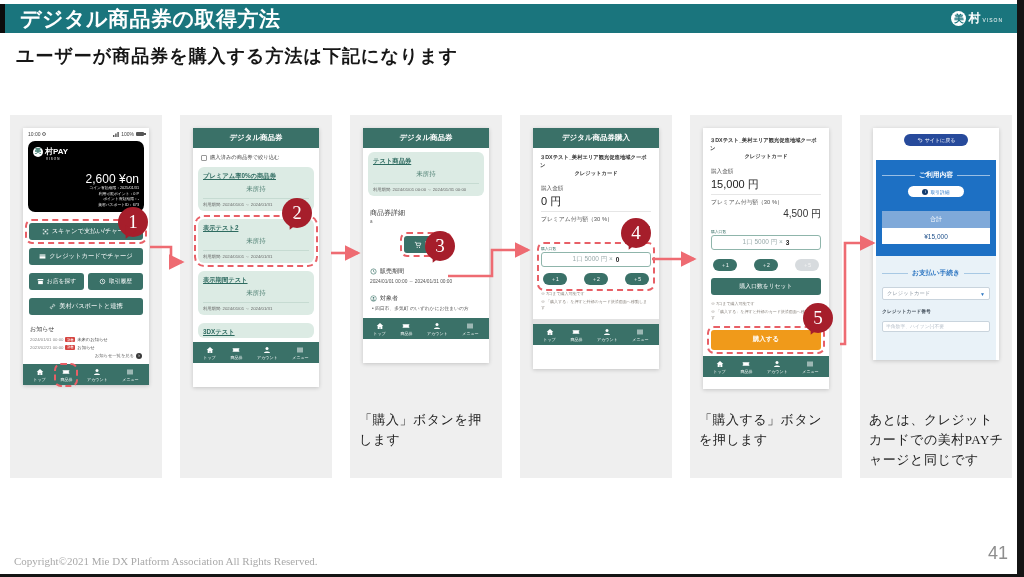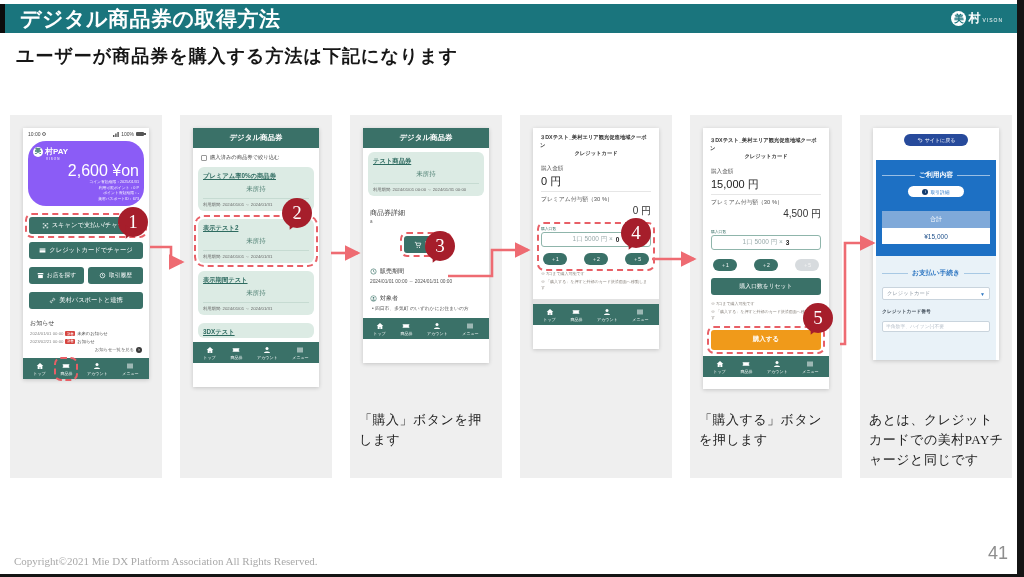"デジタル商品券購入" div.app-hdr { html: none -> <div>デジタル商品券購入</div> }
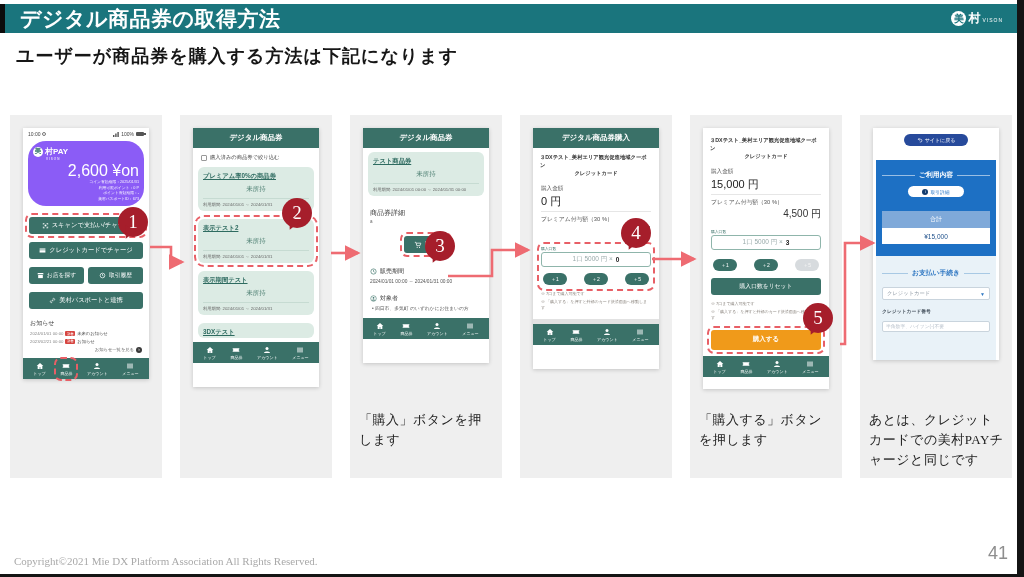"村PAY" .pay-card { background: #8b5cf6 -> #000000; border-radius: 18px -> 7px }
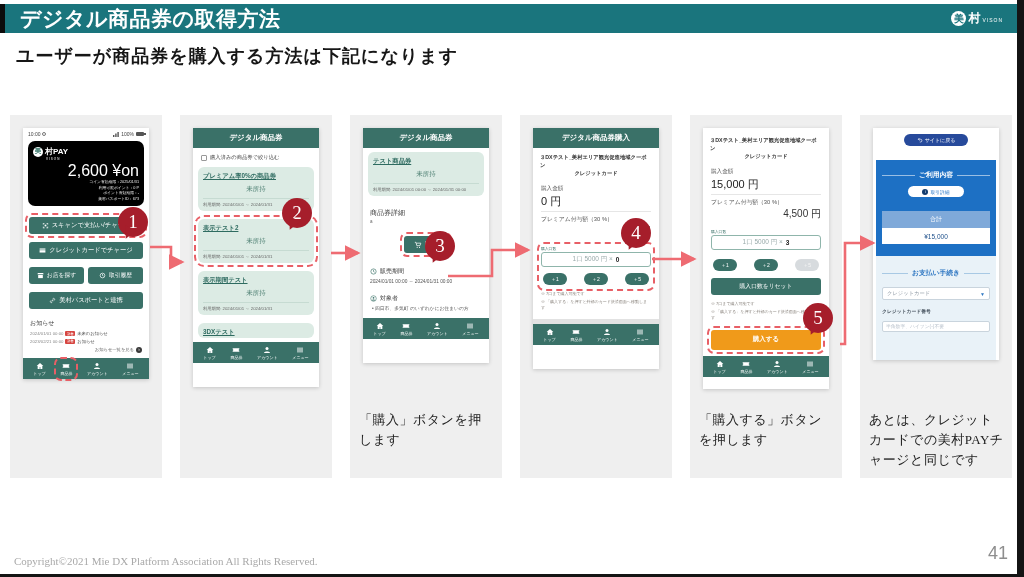"2,600 ¥on" .pay-balance { font-size: 16px -> 12px; margin-top: 1px -> 11px }
